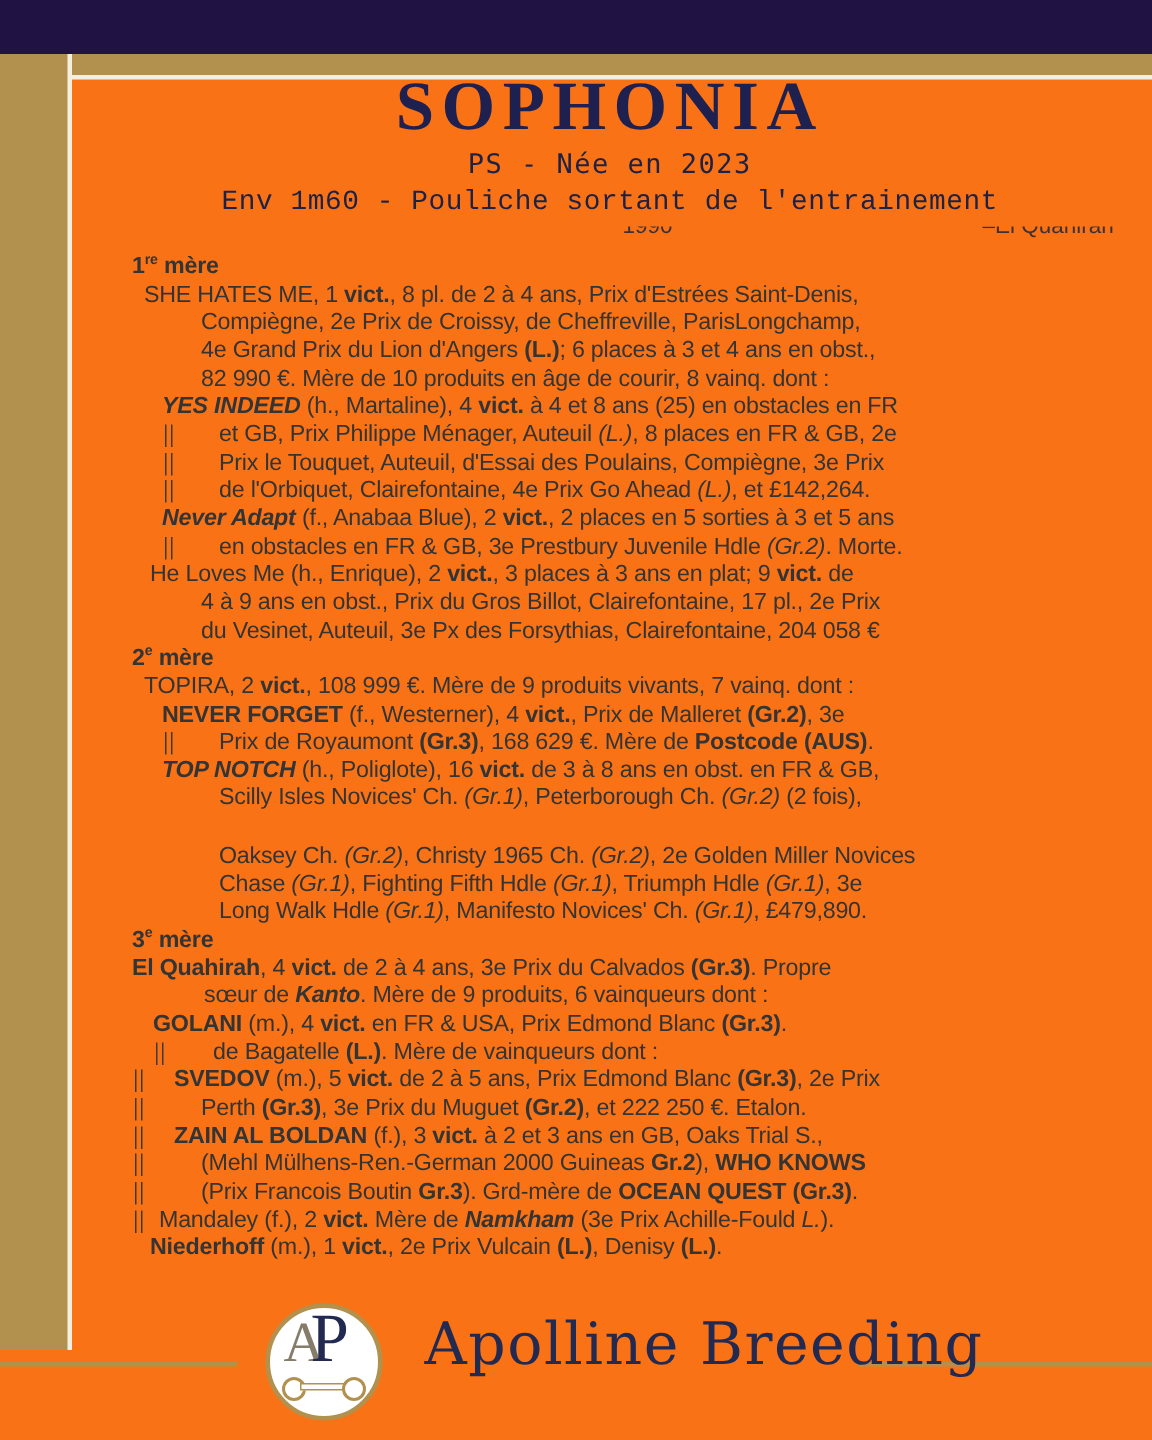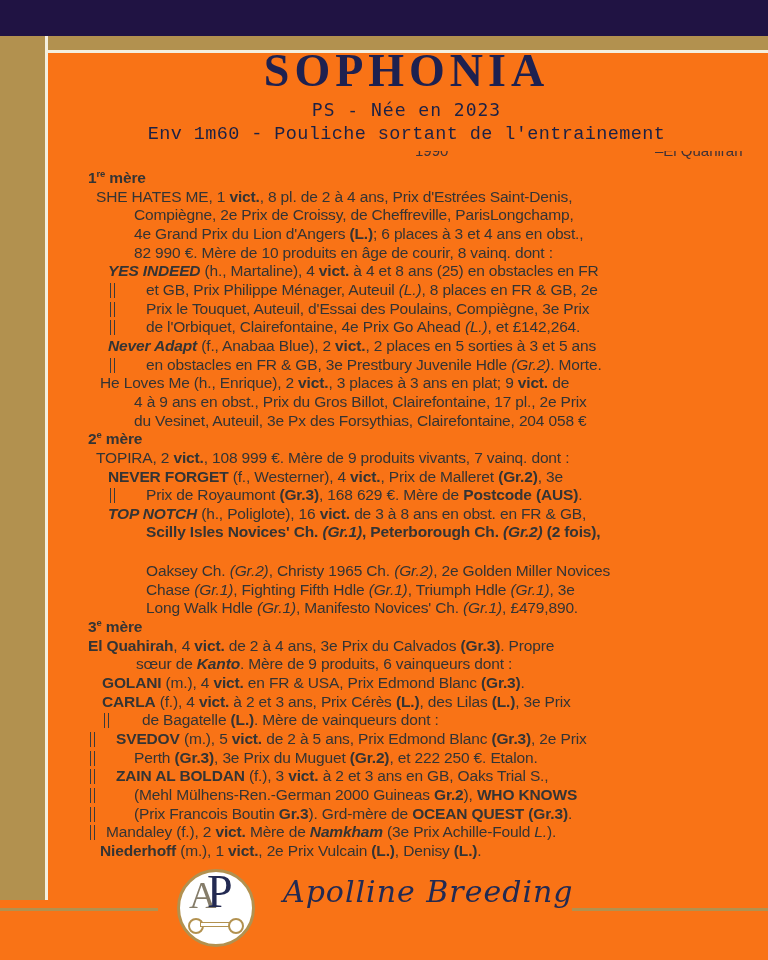"Scilly Isles Novices' Ch. (Gr.1)," div.pl { font-weight: bold -> none }
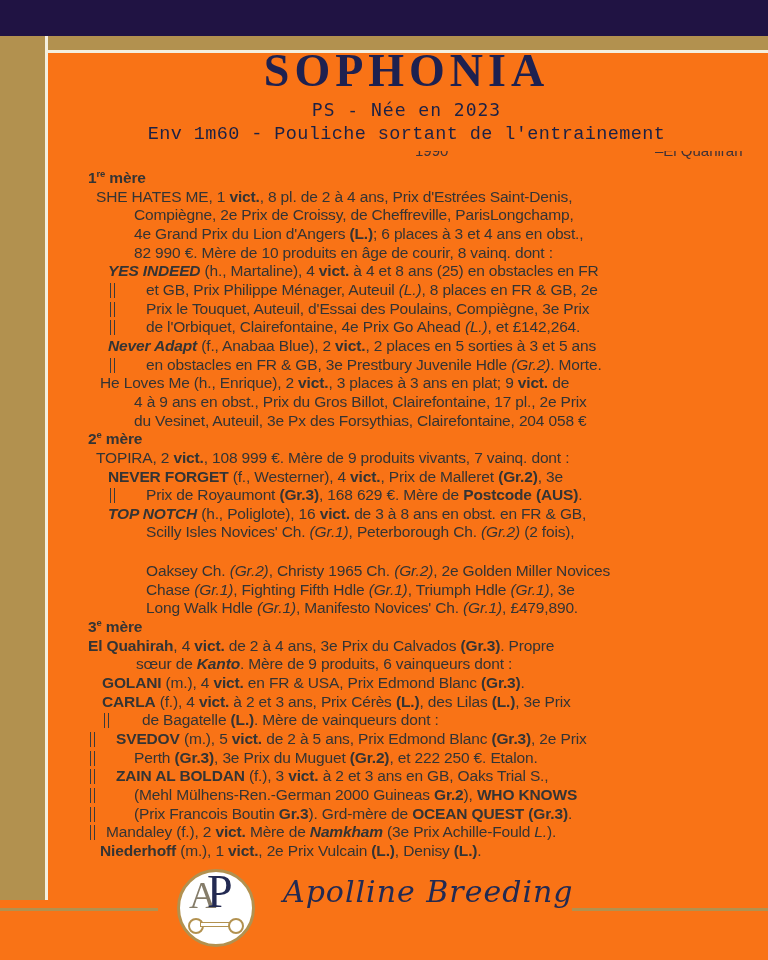"CARLA (f.), 4 vict. à" div.pl { html: <div><span>CARLA</span><span> (f.), 4 </span><span>vict.</span><span> à 2 et 3 ans, Prix Cérès </span><span>(L.)</span><span>, des Lilas </span><span>(L.)</span><span>, 3e Prix</span></div> -> none }
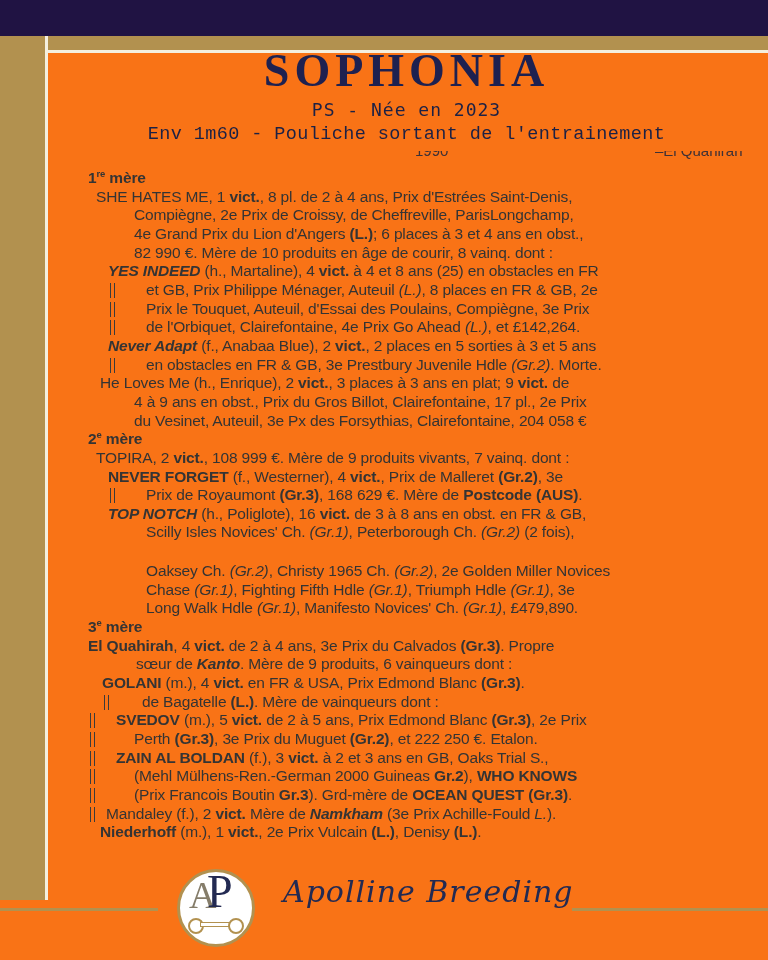"Apolline Breeding" .brand { font-size: 30px -> 39px; font-style: italic -> none }
